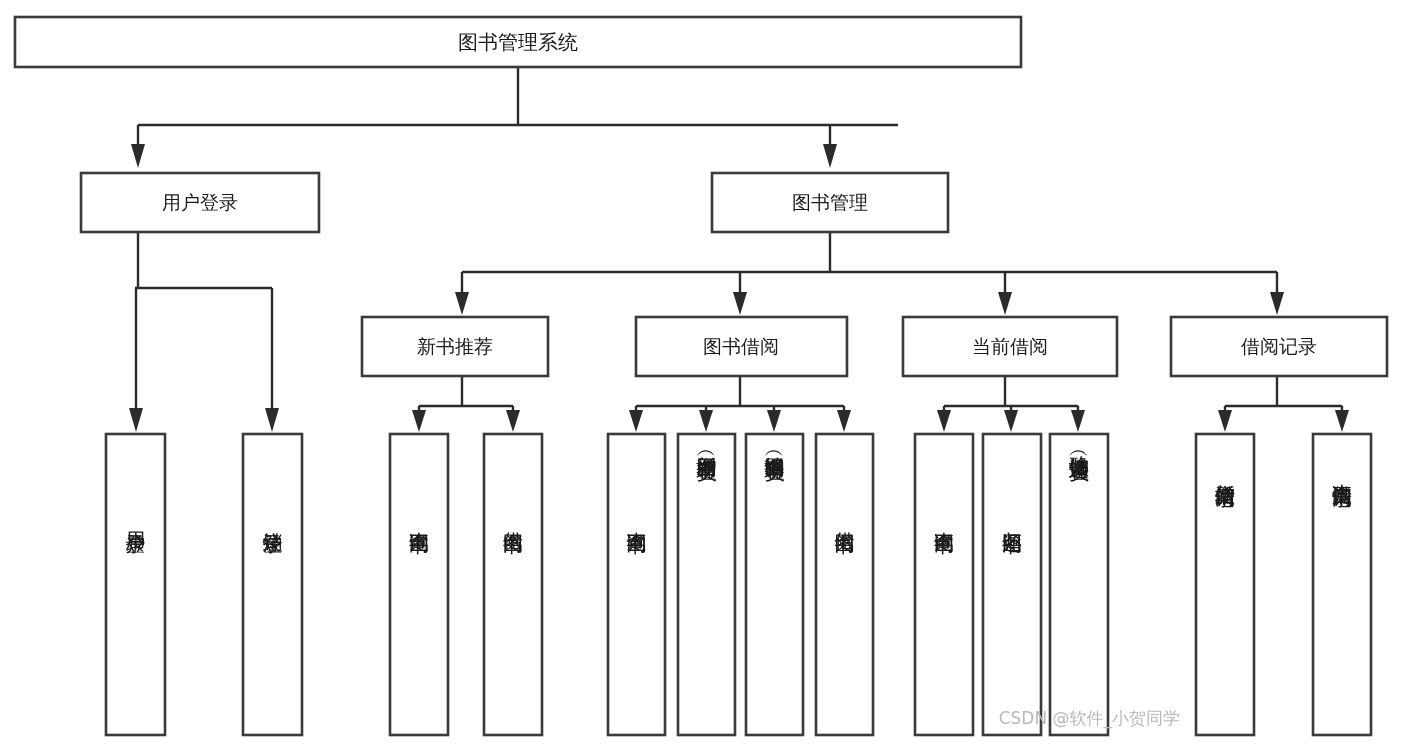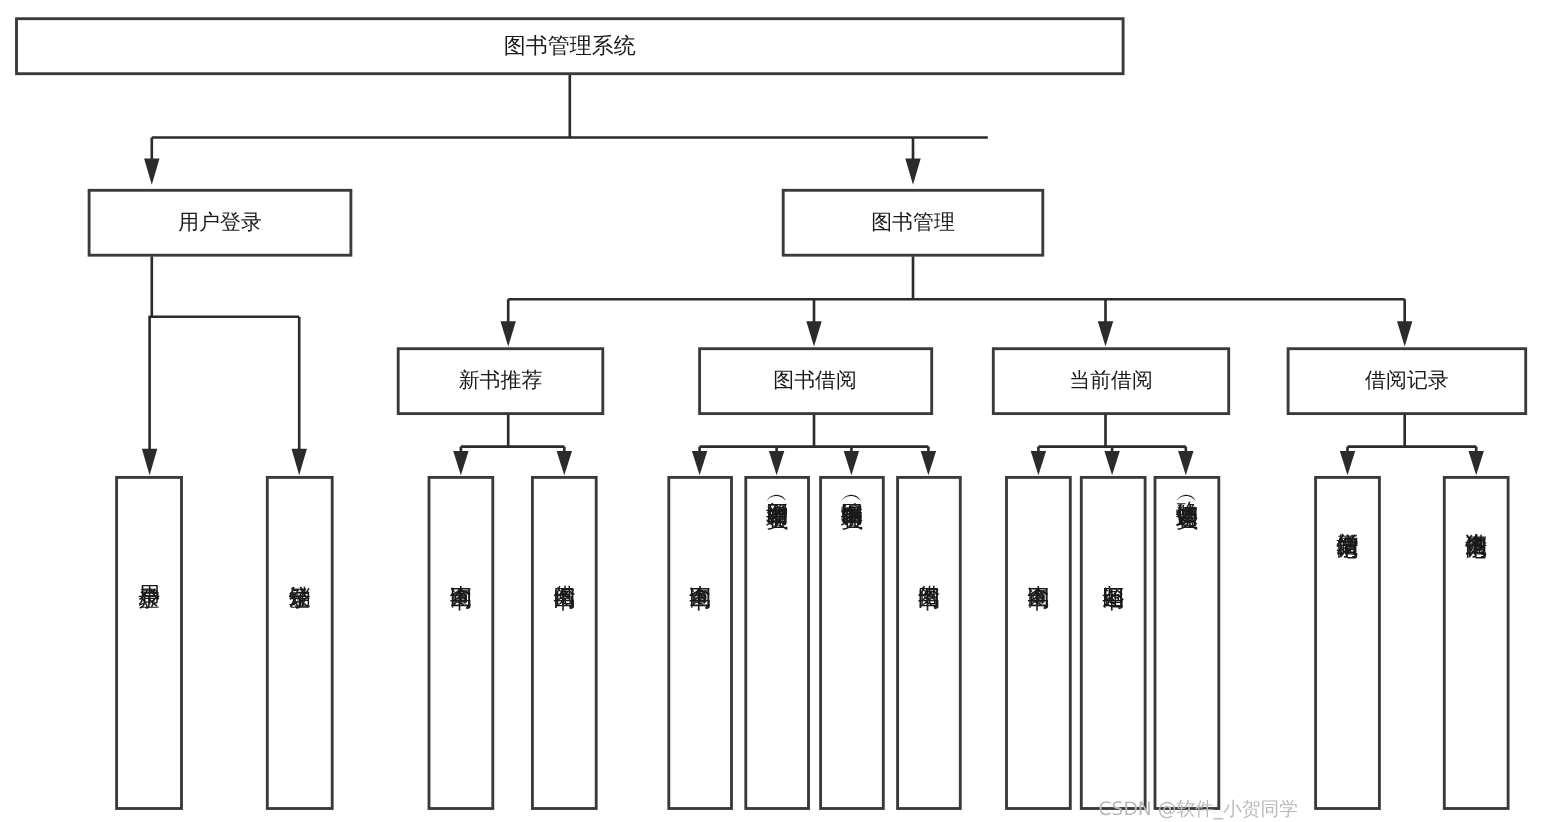"CSDN @软件_小贺同学" .watermark { bottom: 0 -> 17px }
